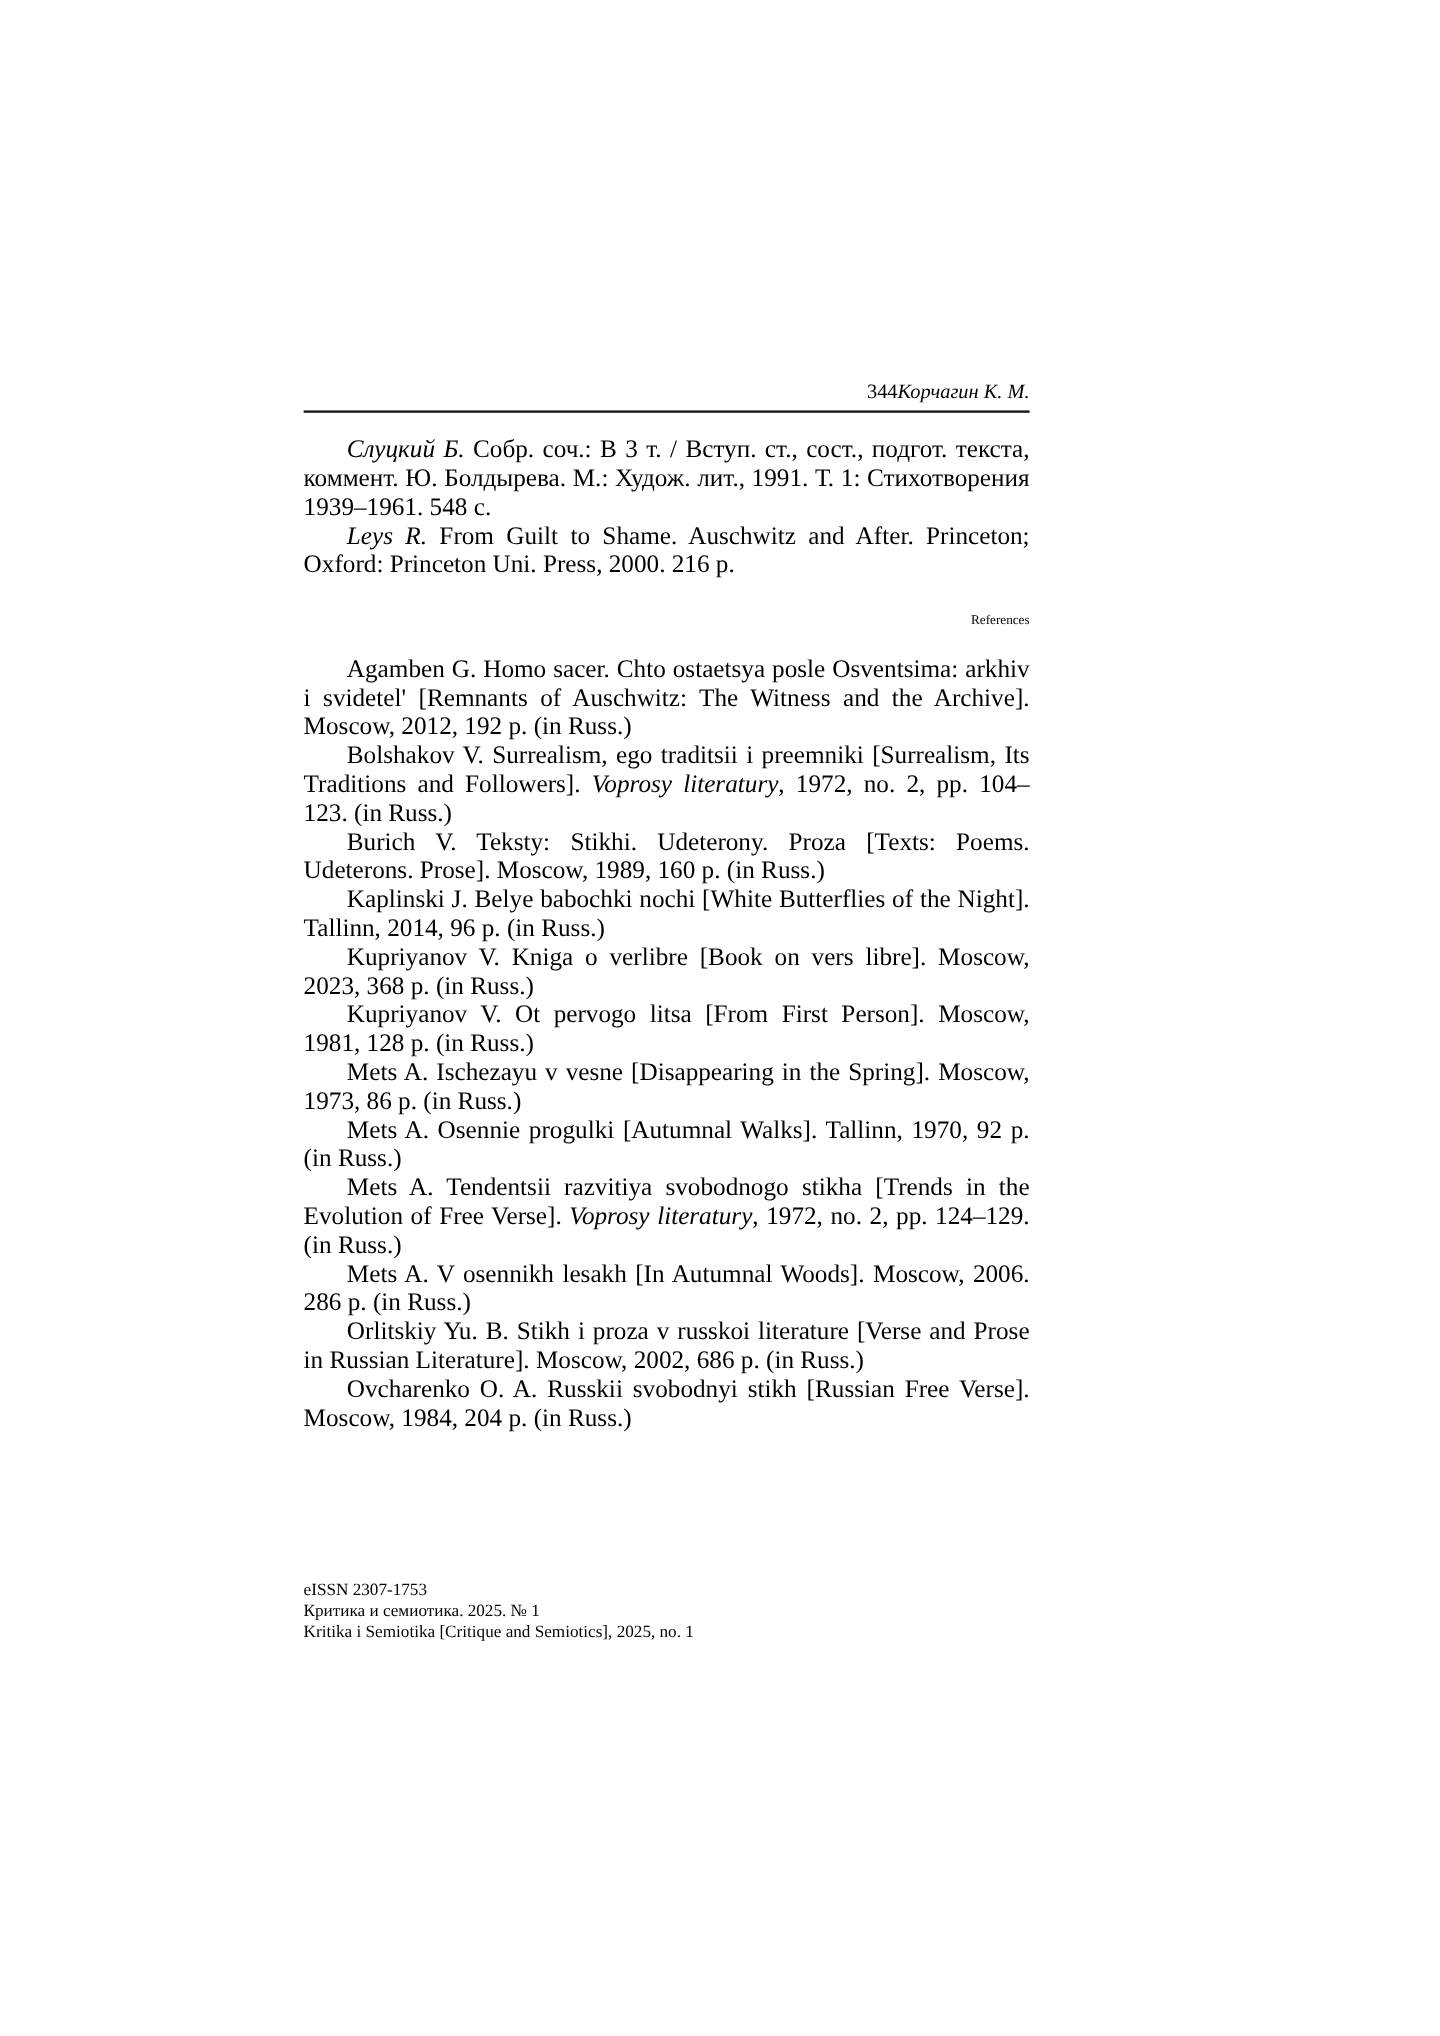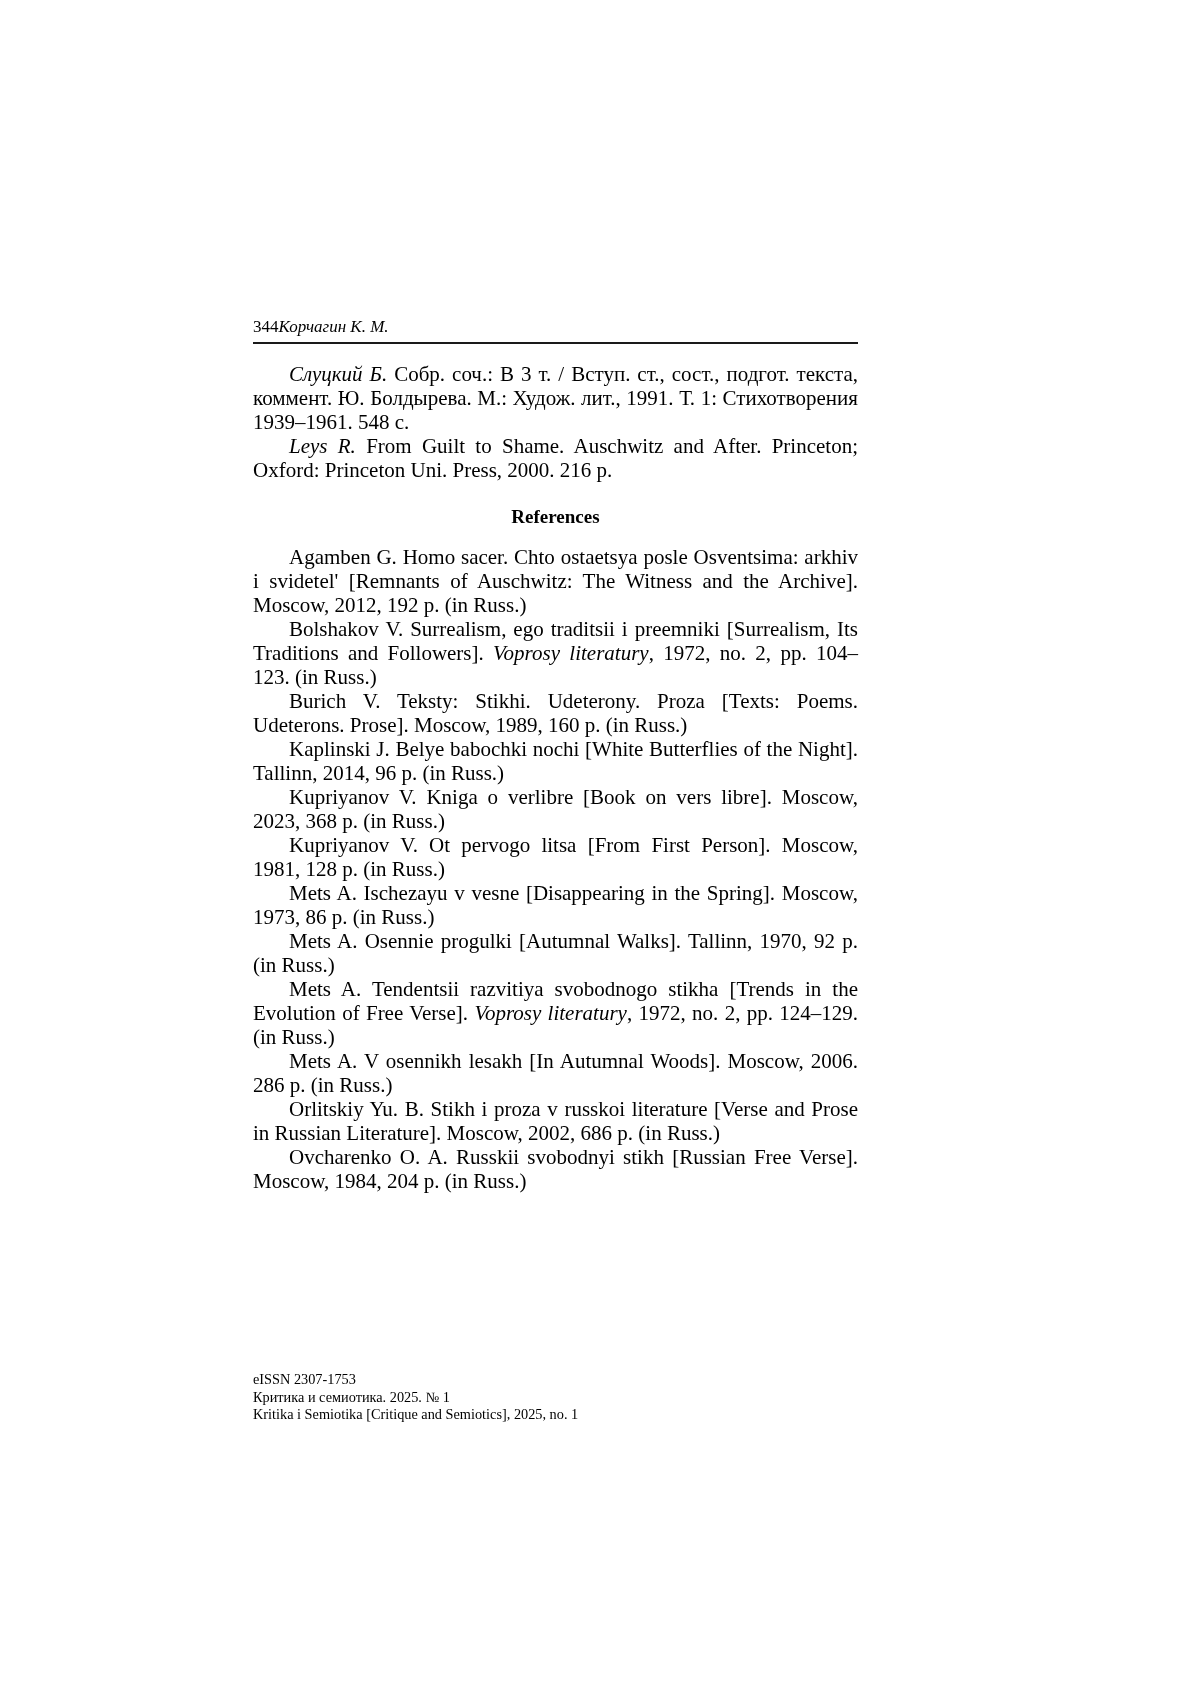"344" .running-header { justify-content: flex-start -> flex-end }
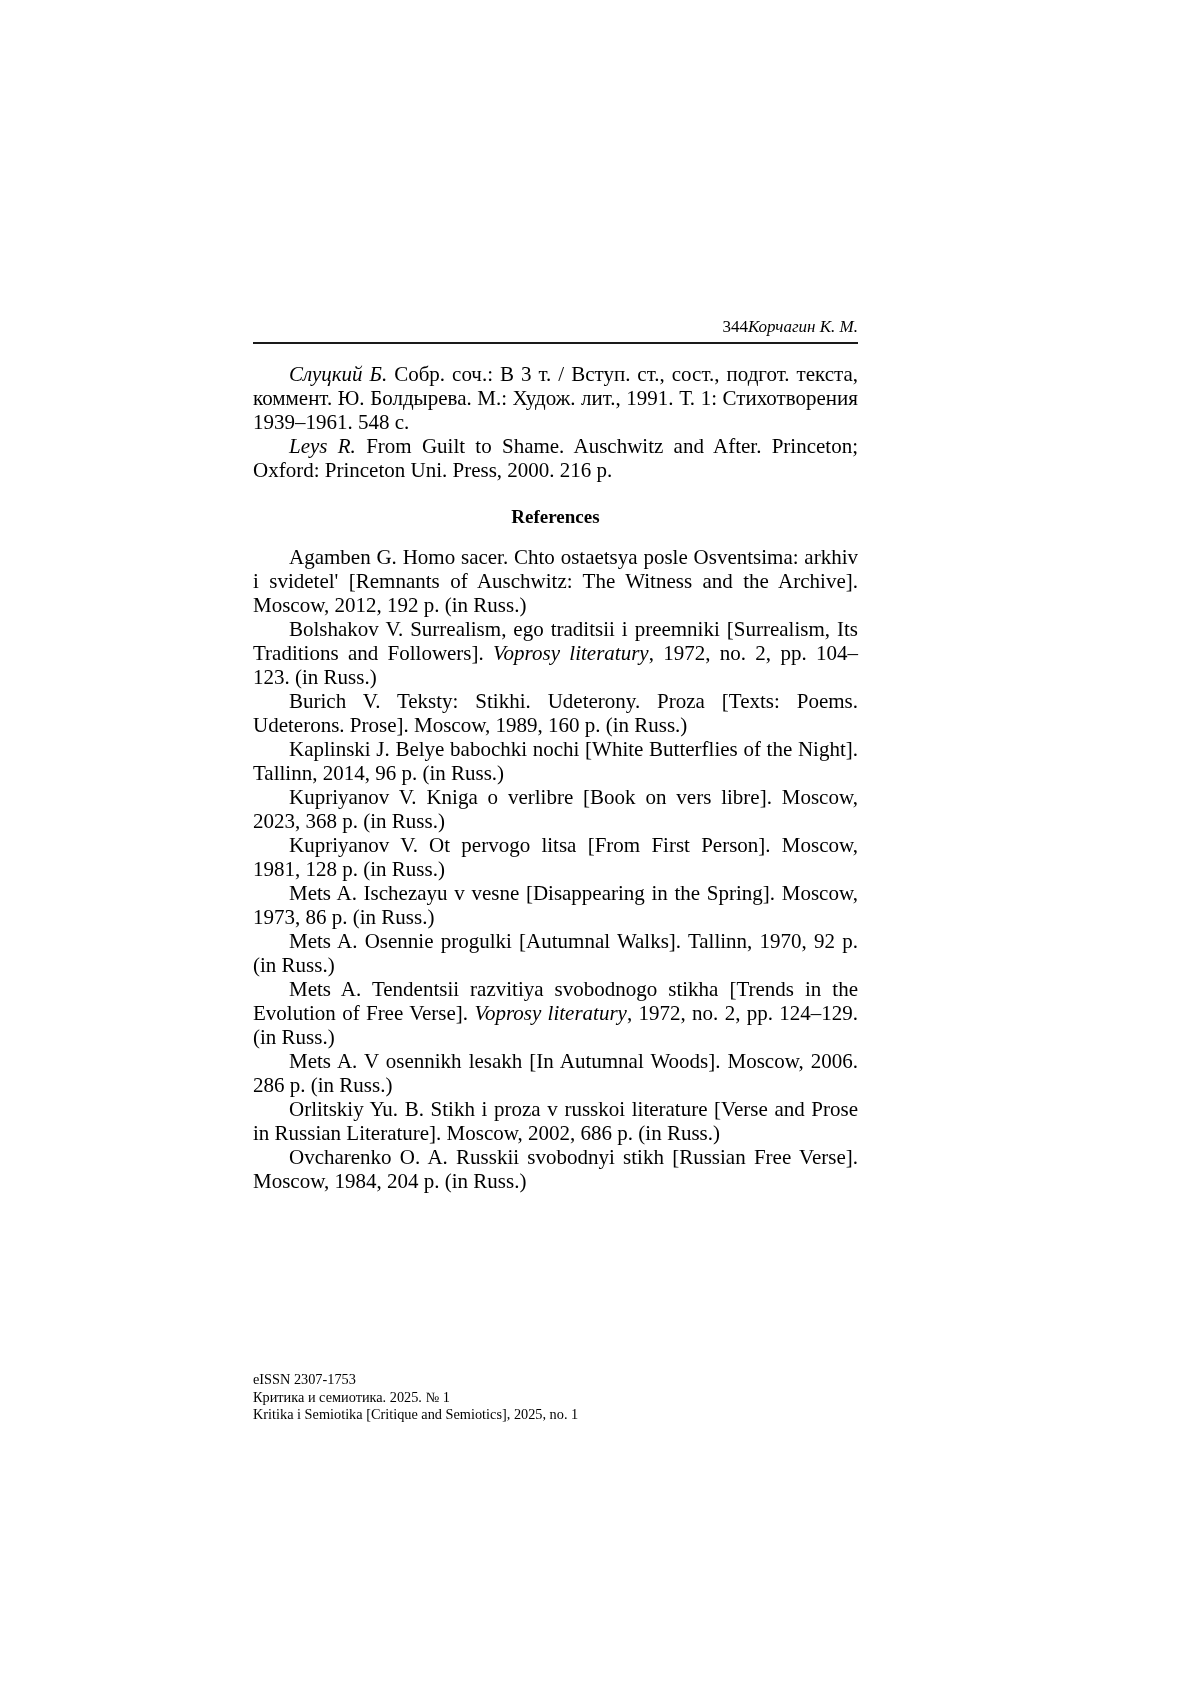"References" .refs-heading { font-size: 19px -> 11px; font-weight: bold -> normal; text-align: center -> right }
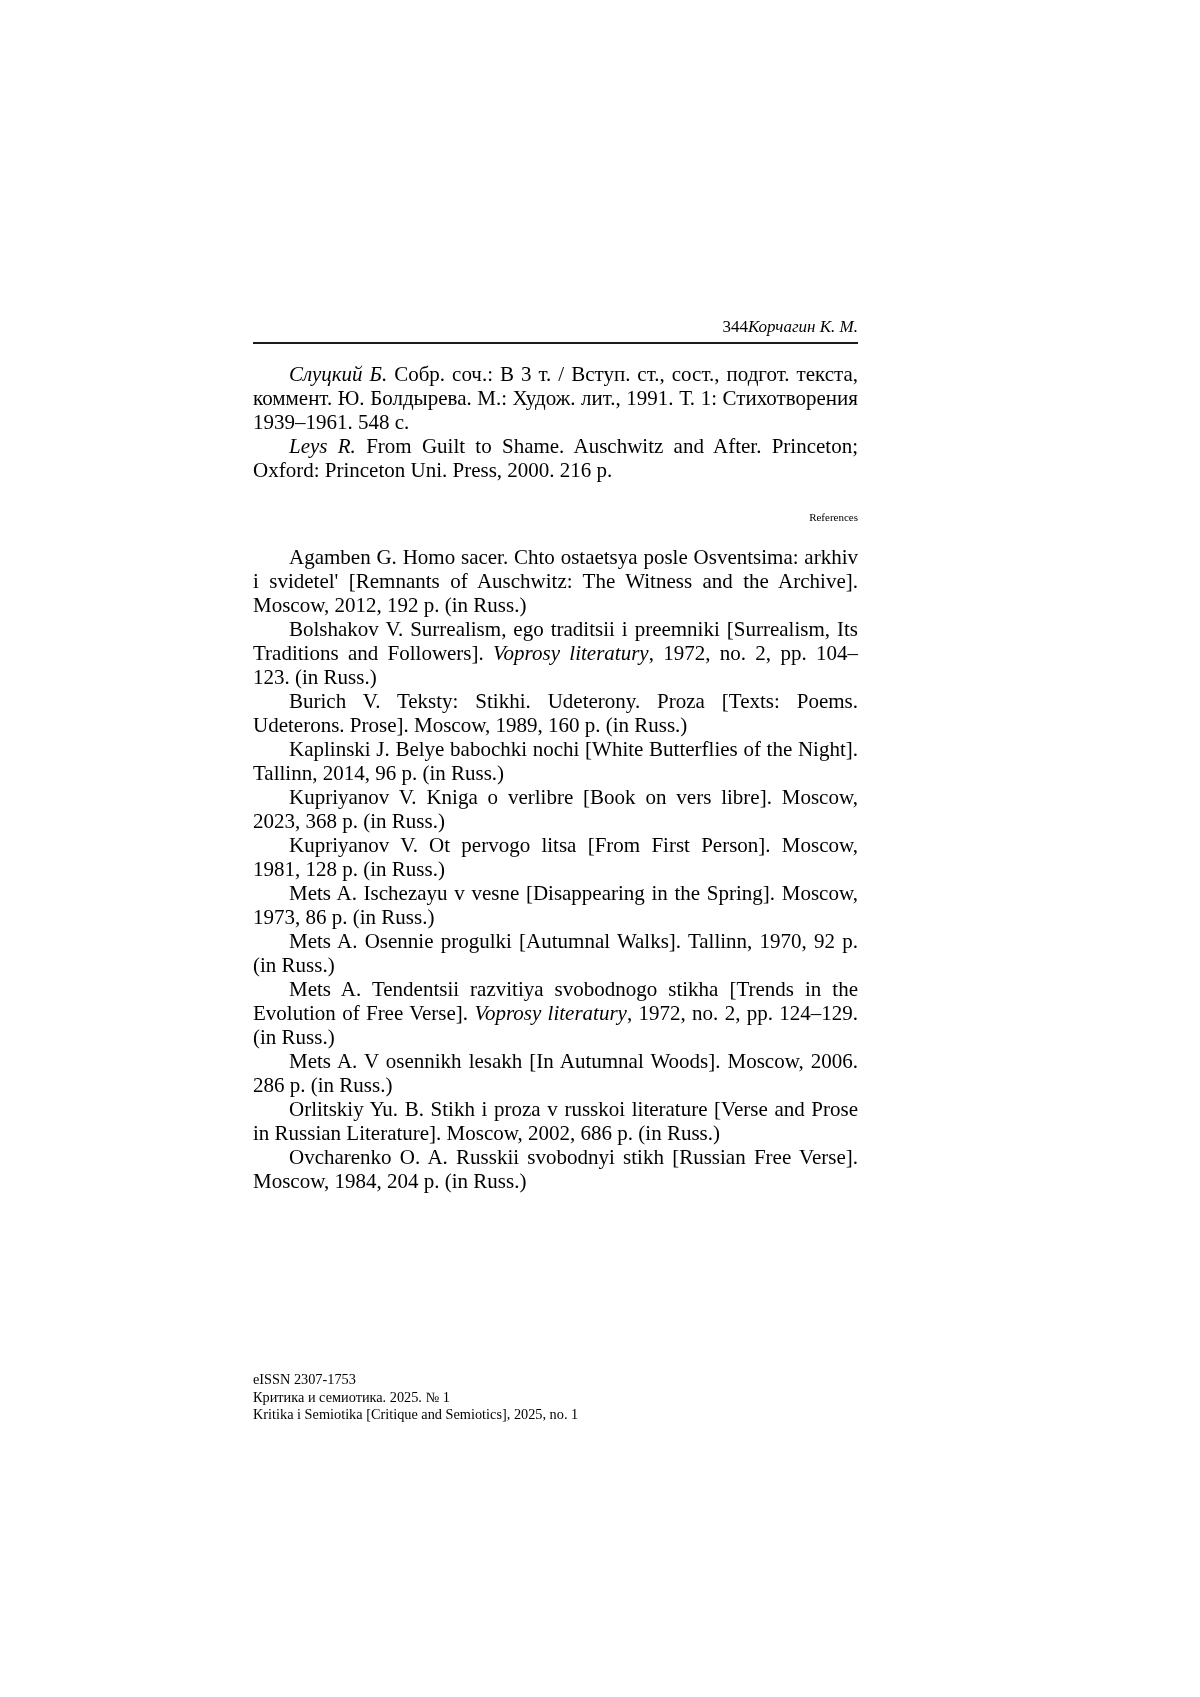"eISSN 2307-1753" .page-footer { top: 1371px -> 1317px }
